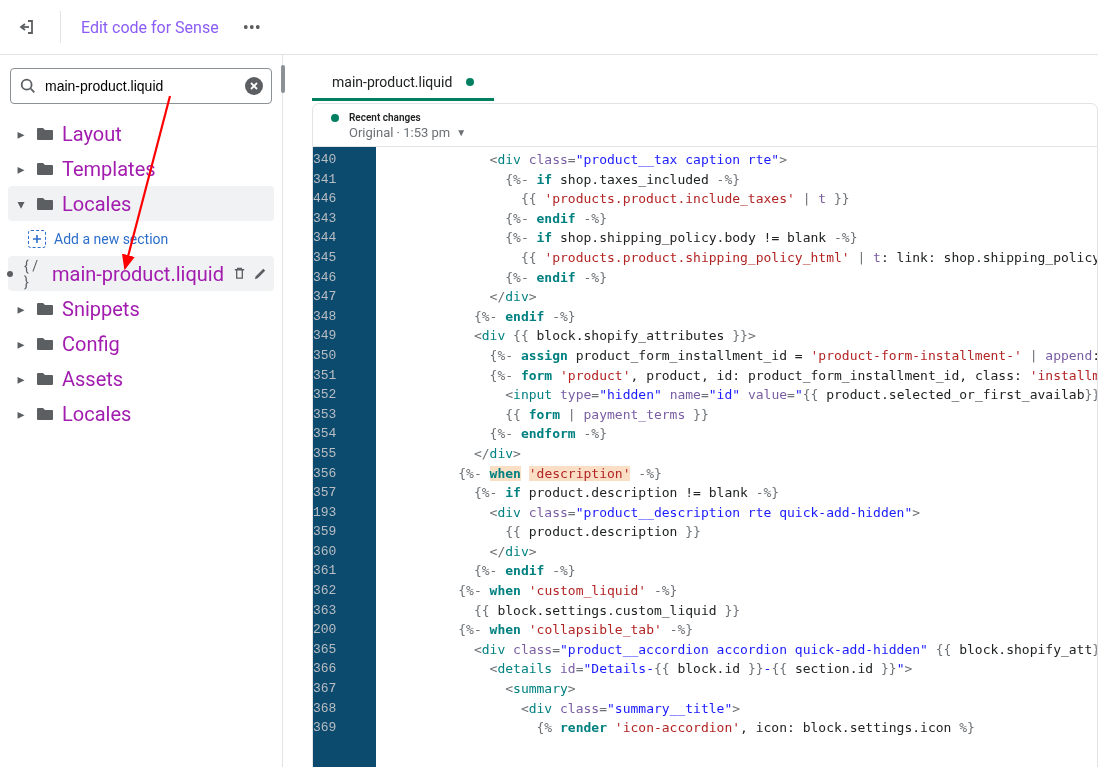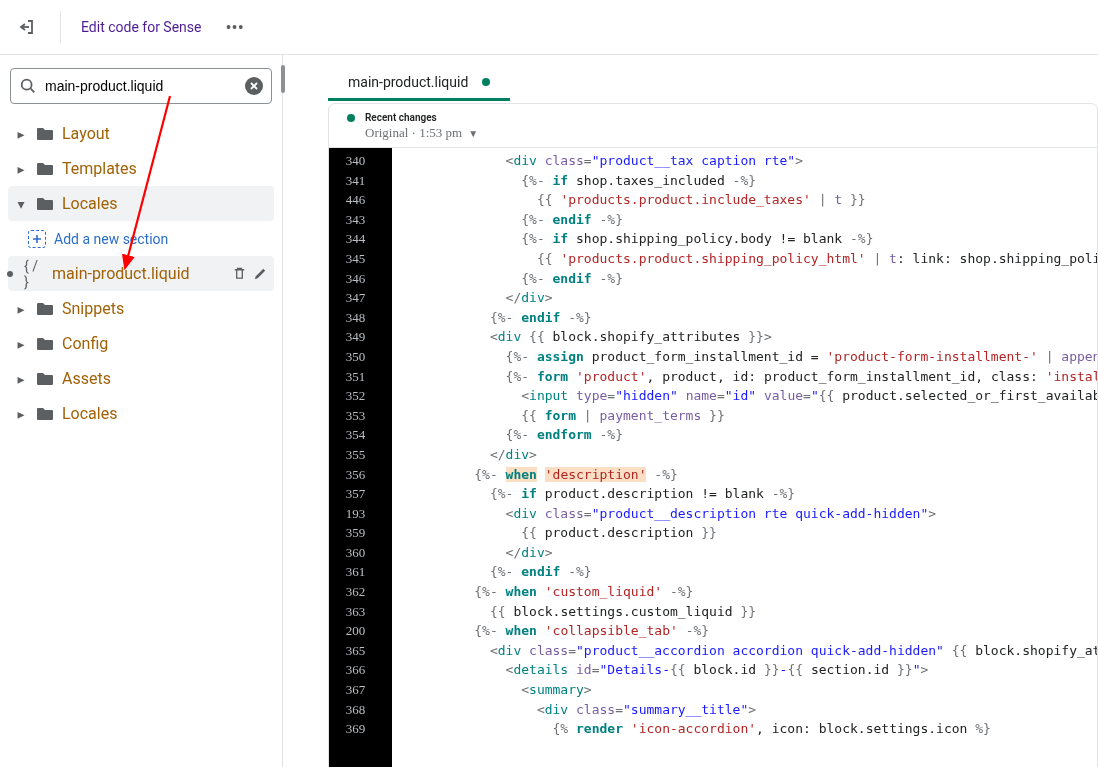"Edit code for Sense" .edit-title { color: #4c1d95 -> #8b5cf6; font-size: 14px -> 16px }
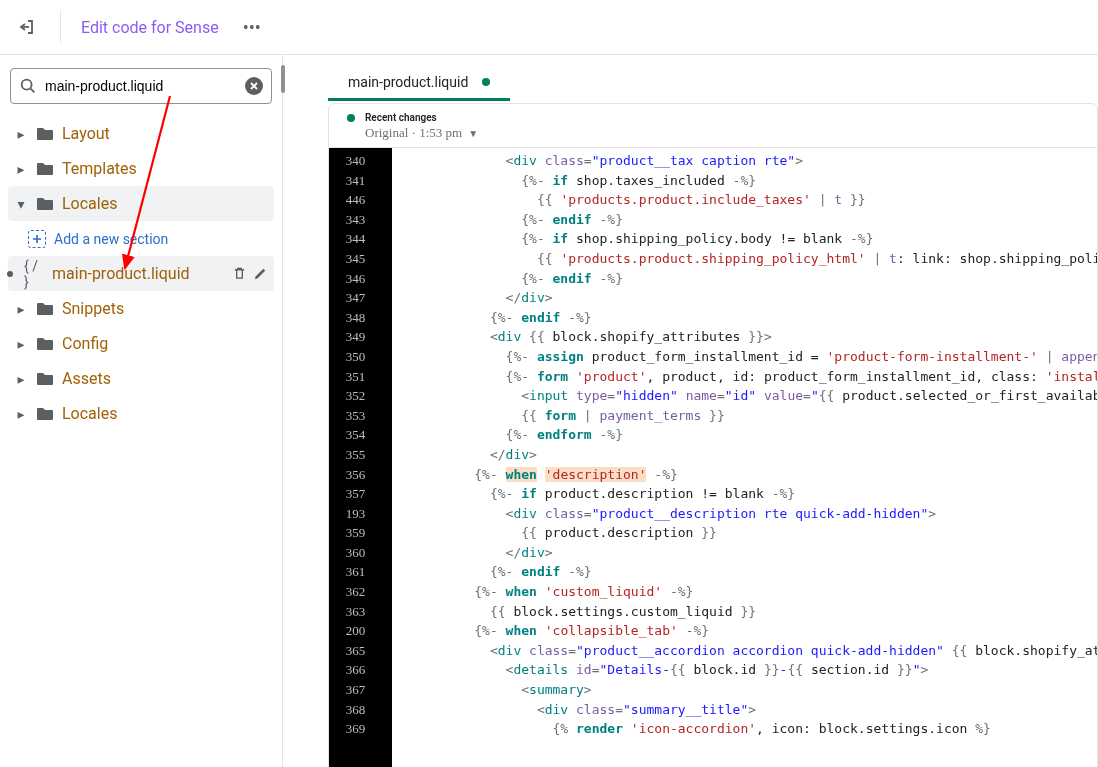"main-product.liquid" .layout { gap: 16px -> none }
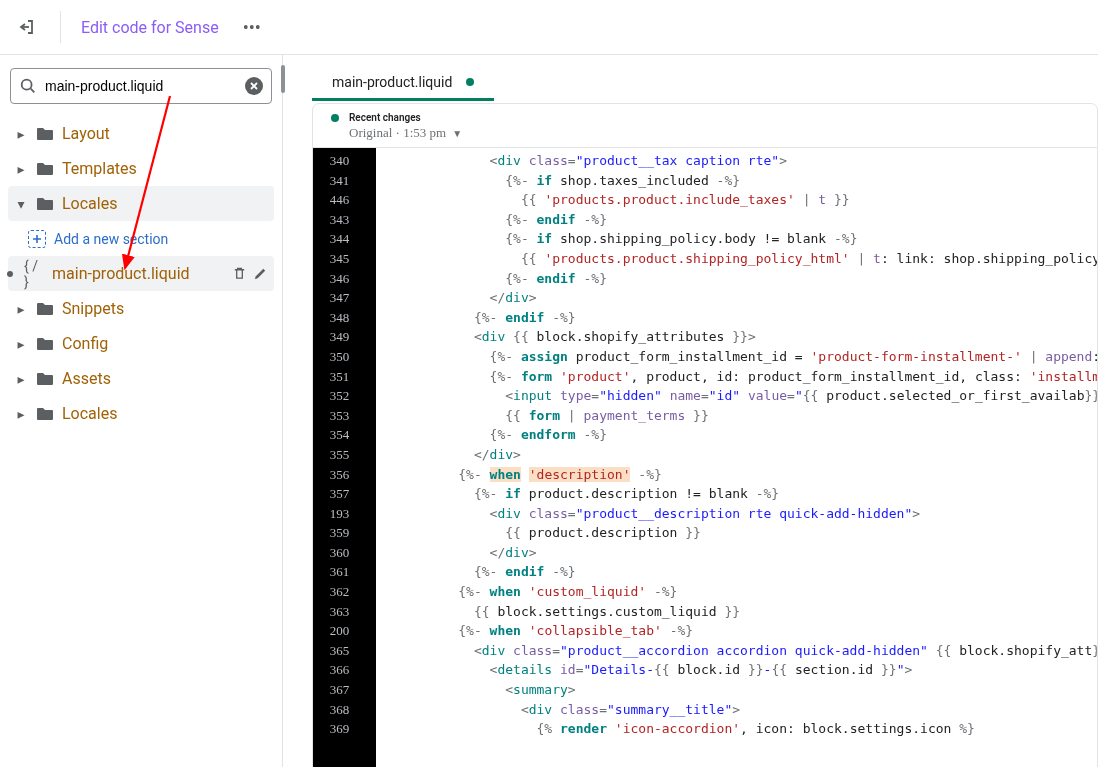"Layout" .tree-label { color: #a16207 -> #a21caf; font-size: 16px -> 20px }
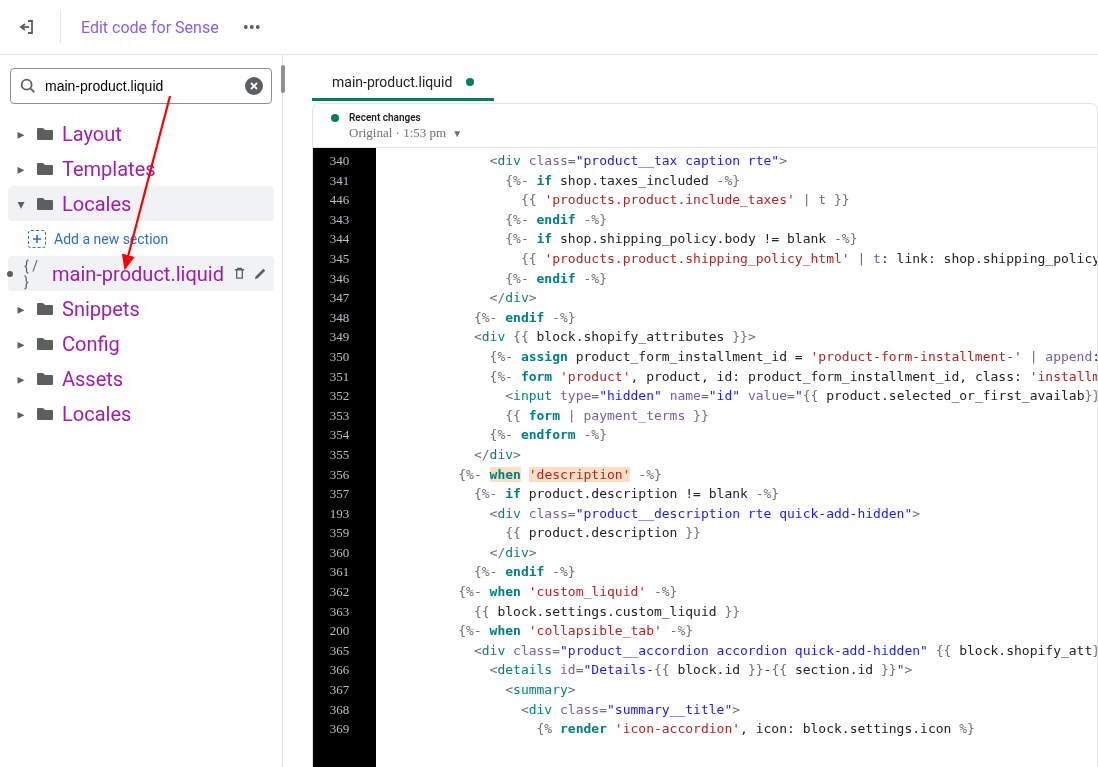"Original · 1:53 pm" .recent-sub { font-family: Liberation Serif, serif -> none }
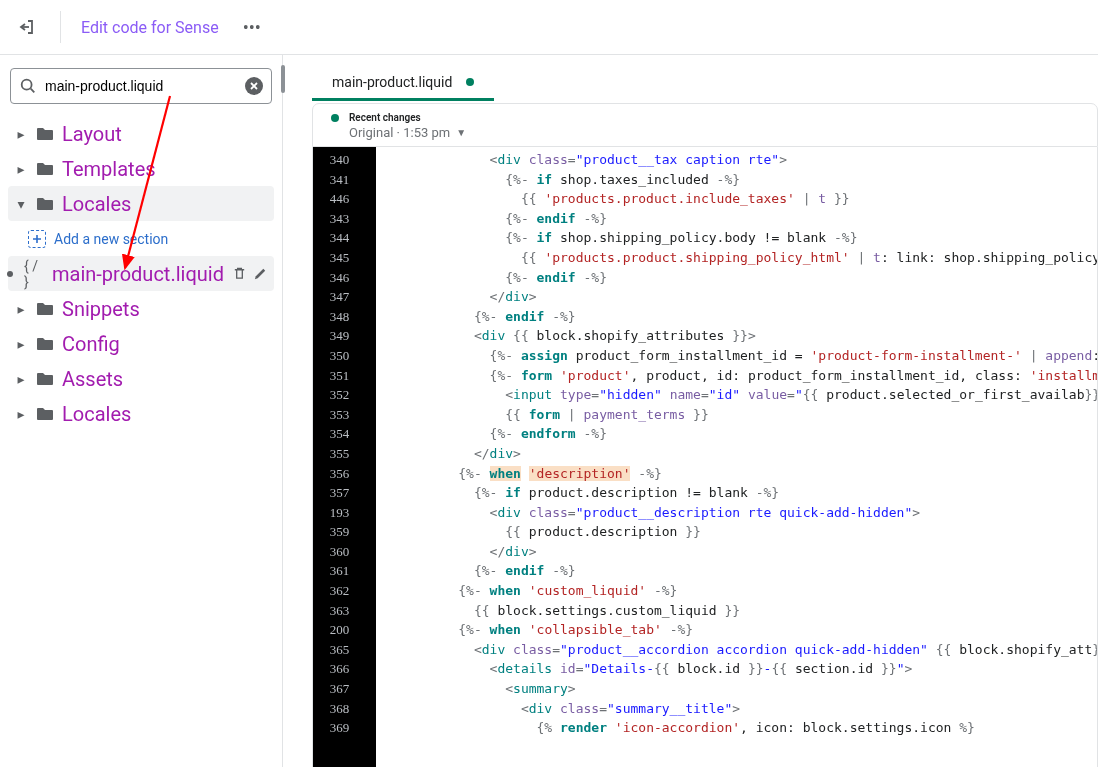"340" .gutter { background: #000000 -> #0c4a6e; font-family: Liberation Serif, serif -> Liberation Mono, monospace; text-align: center -> left }
